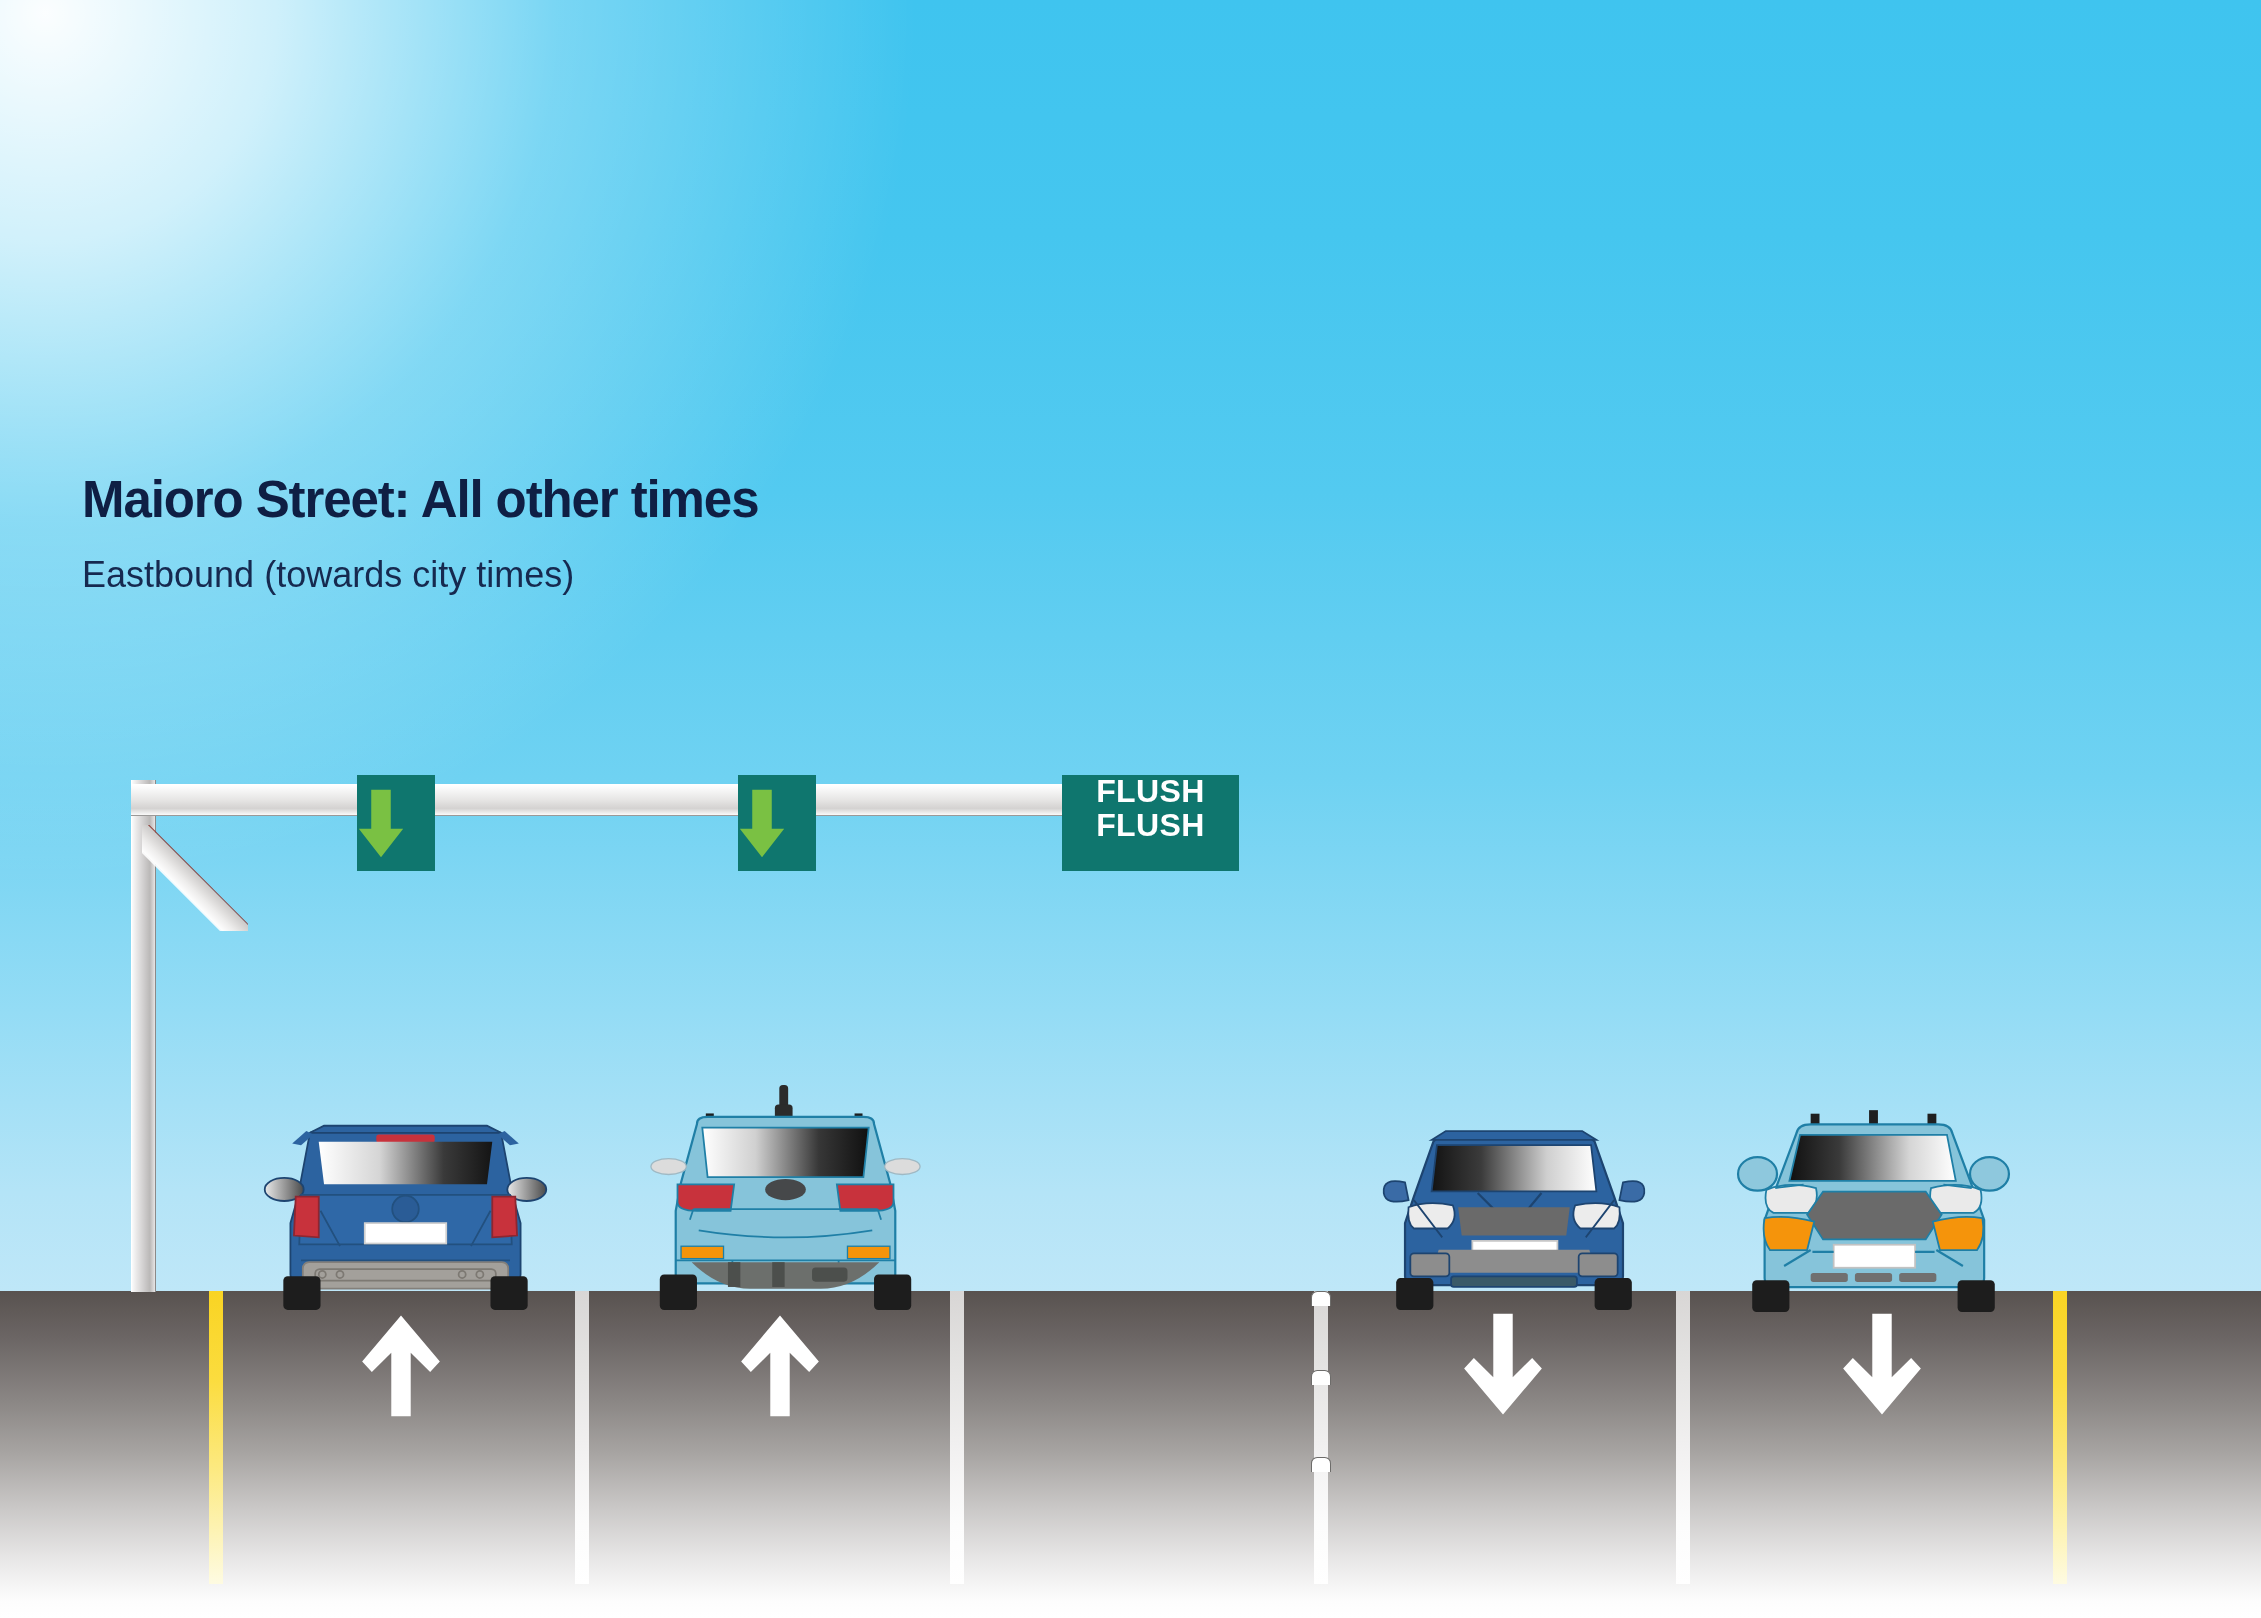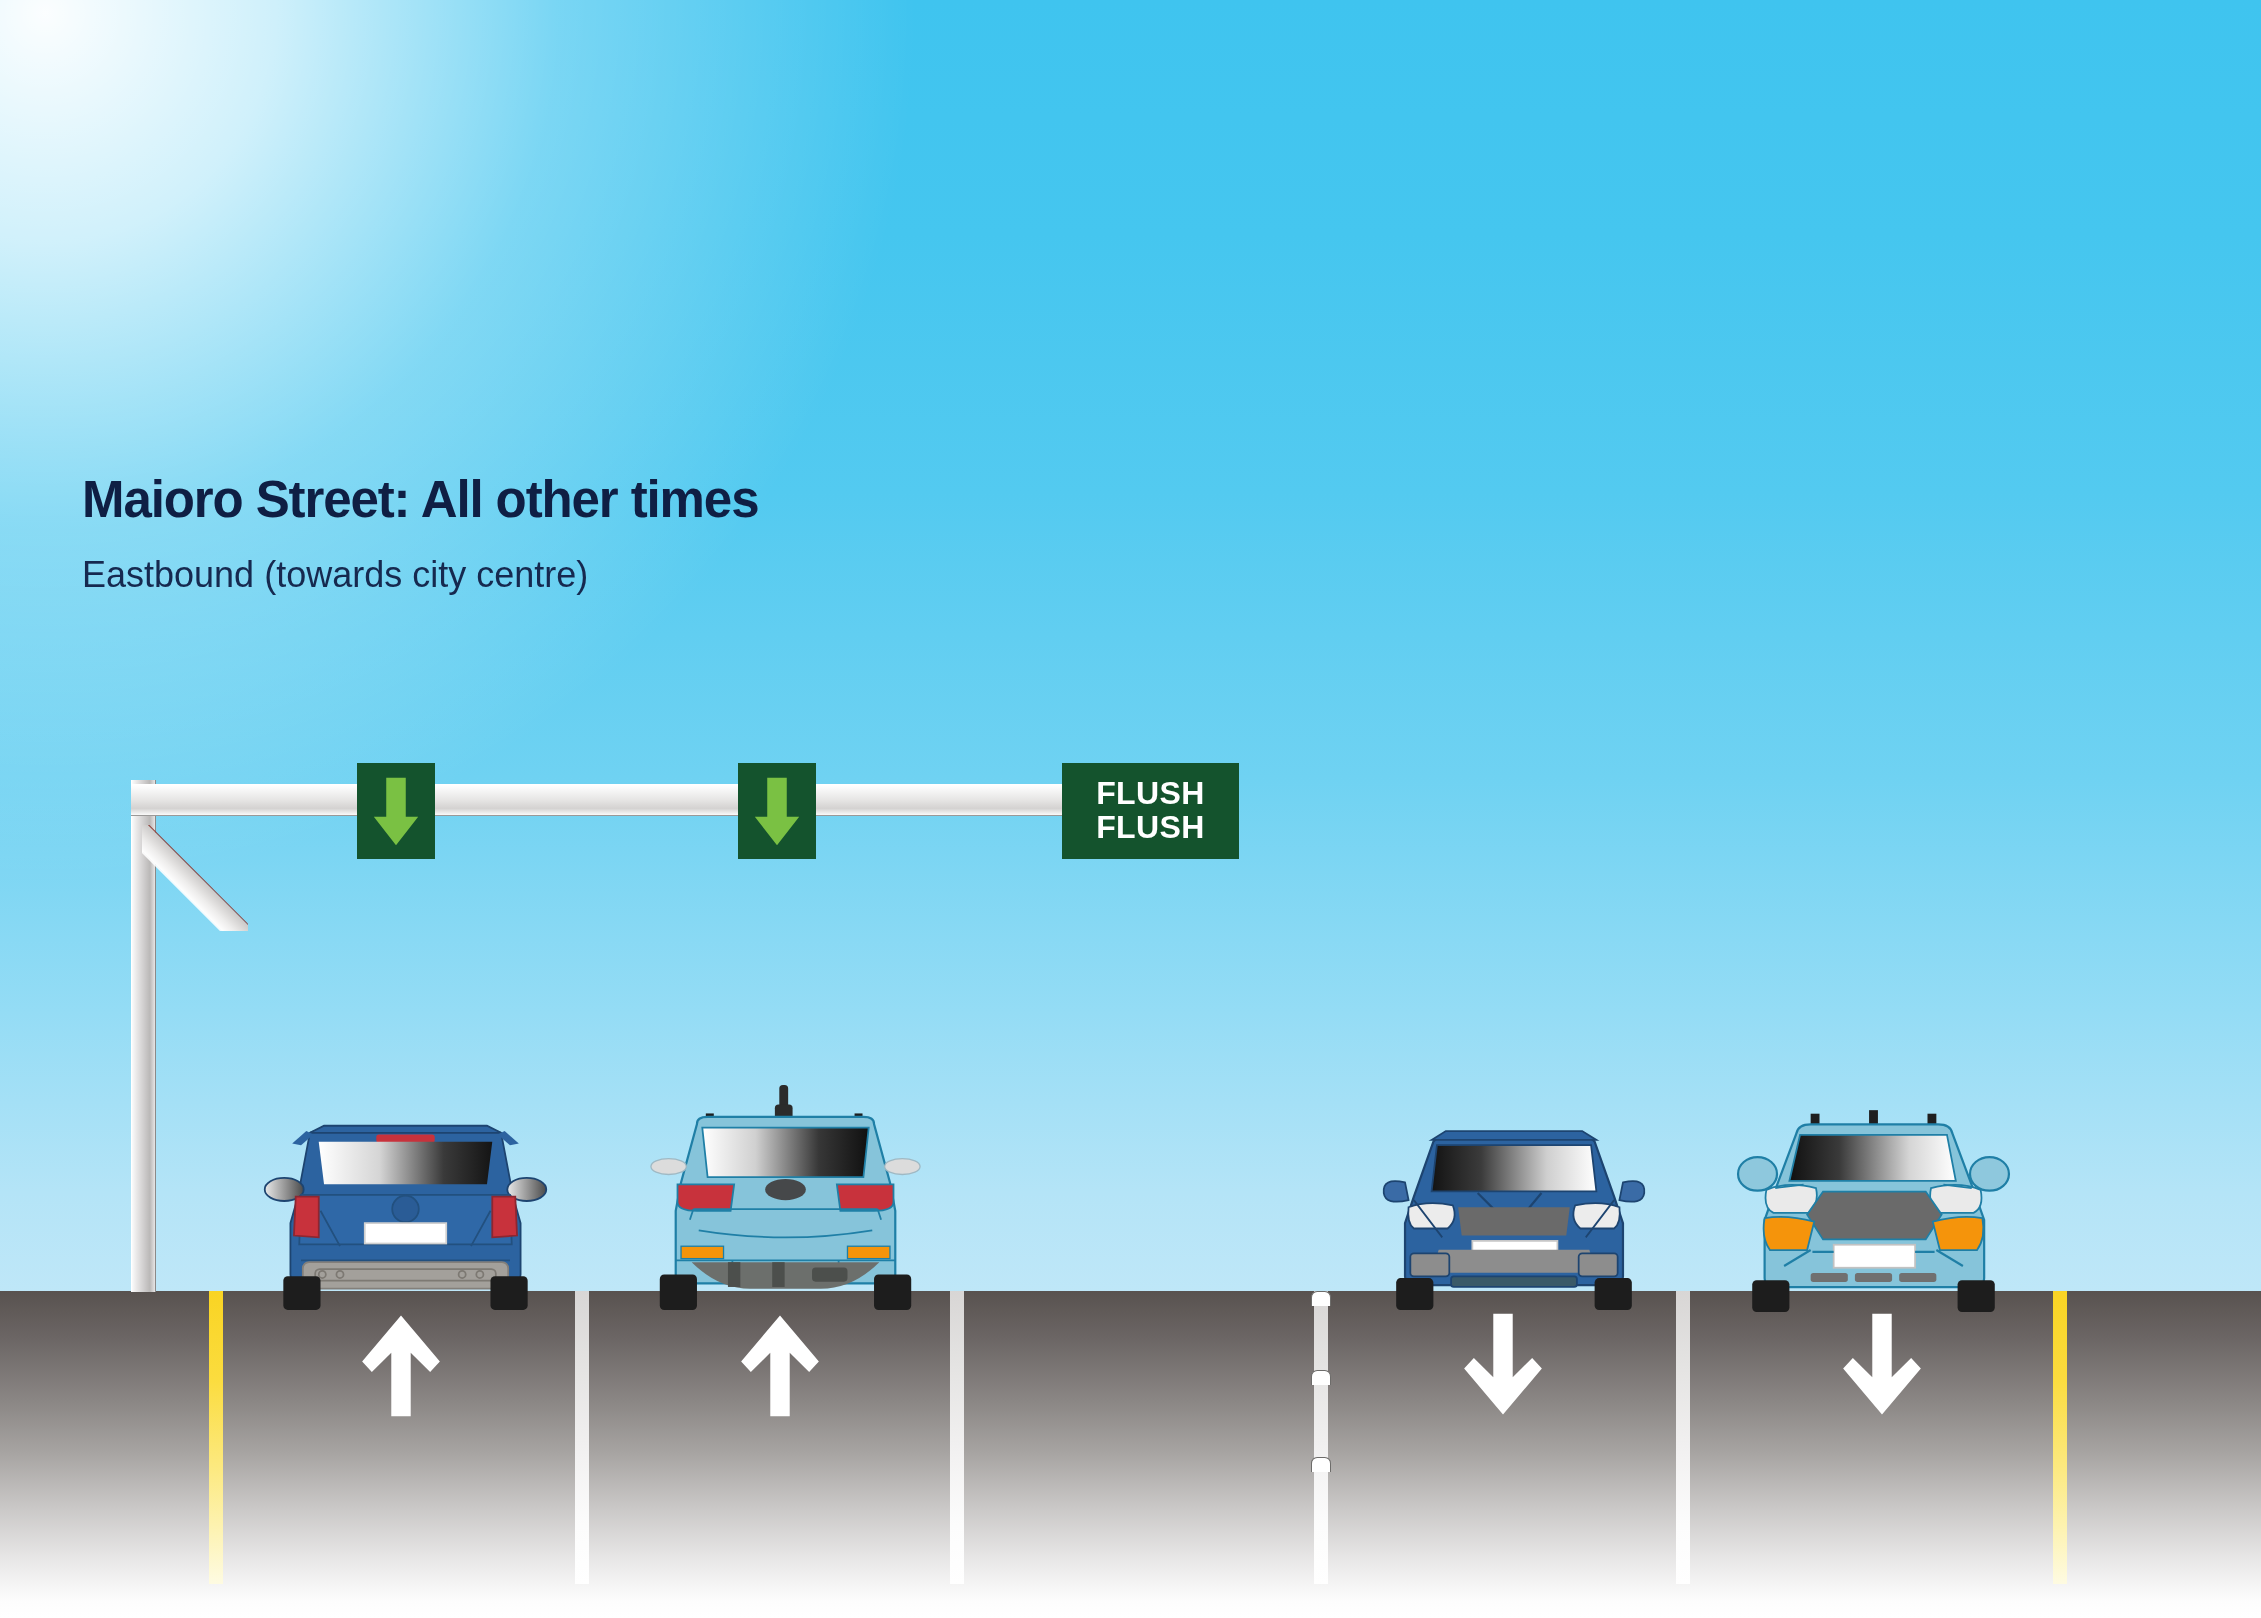"Eastbound (towards city centre)" div.subtitle { text: centre -> times }
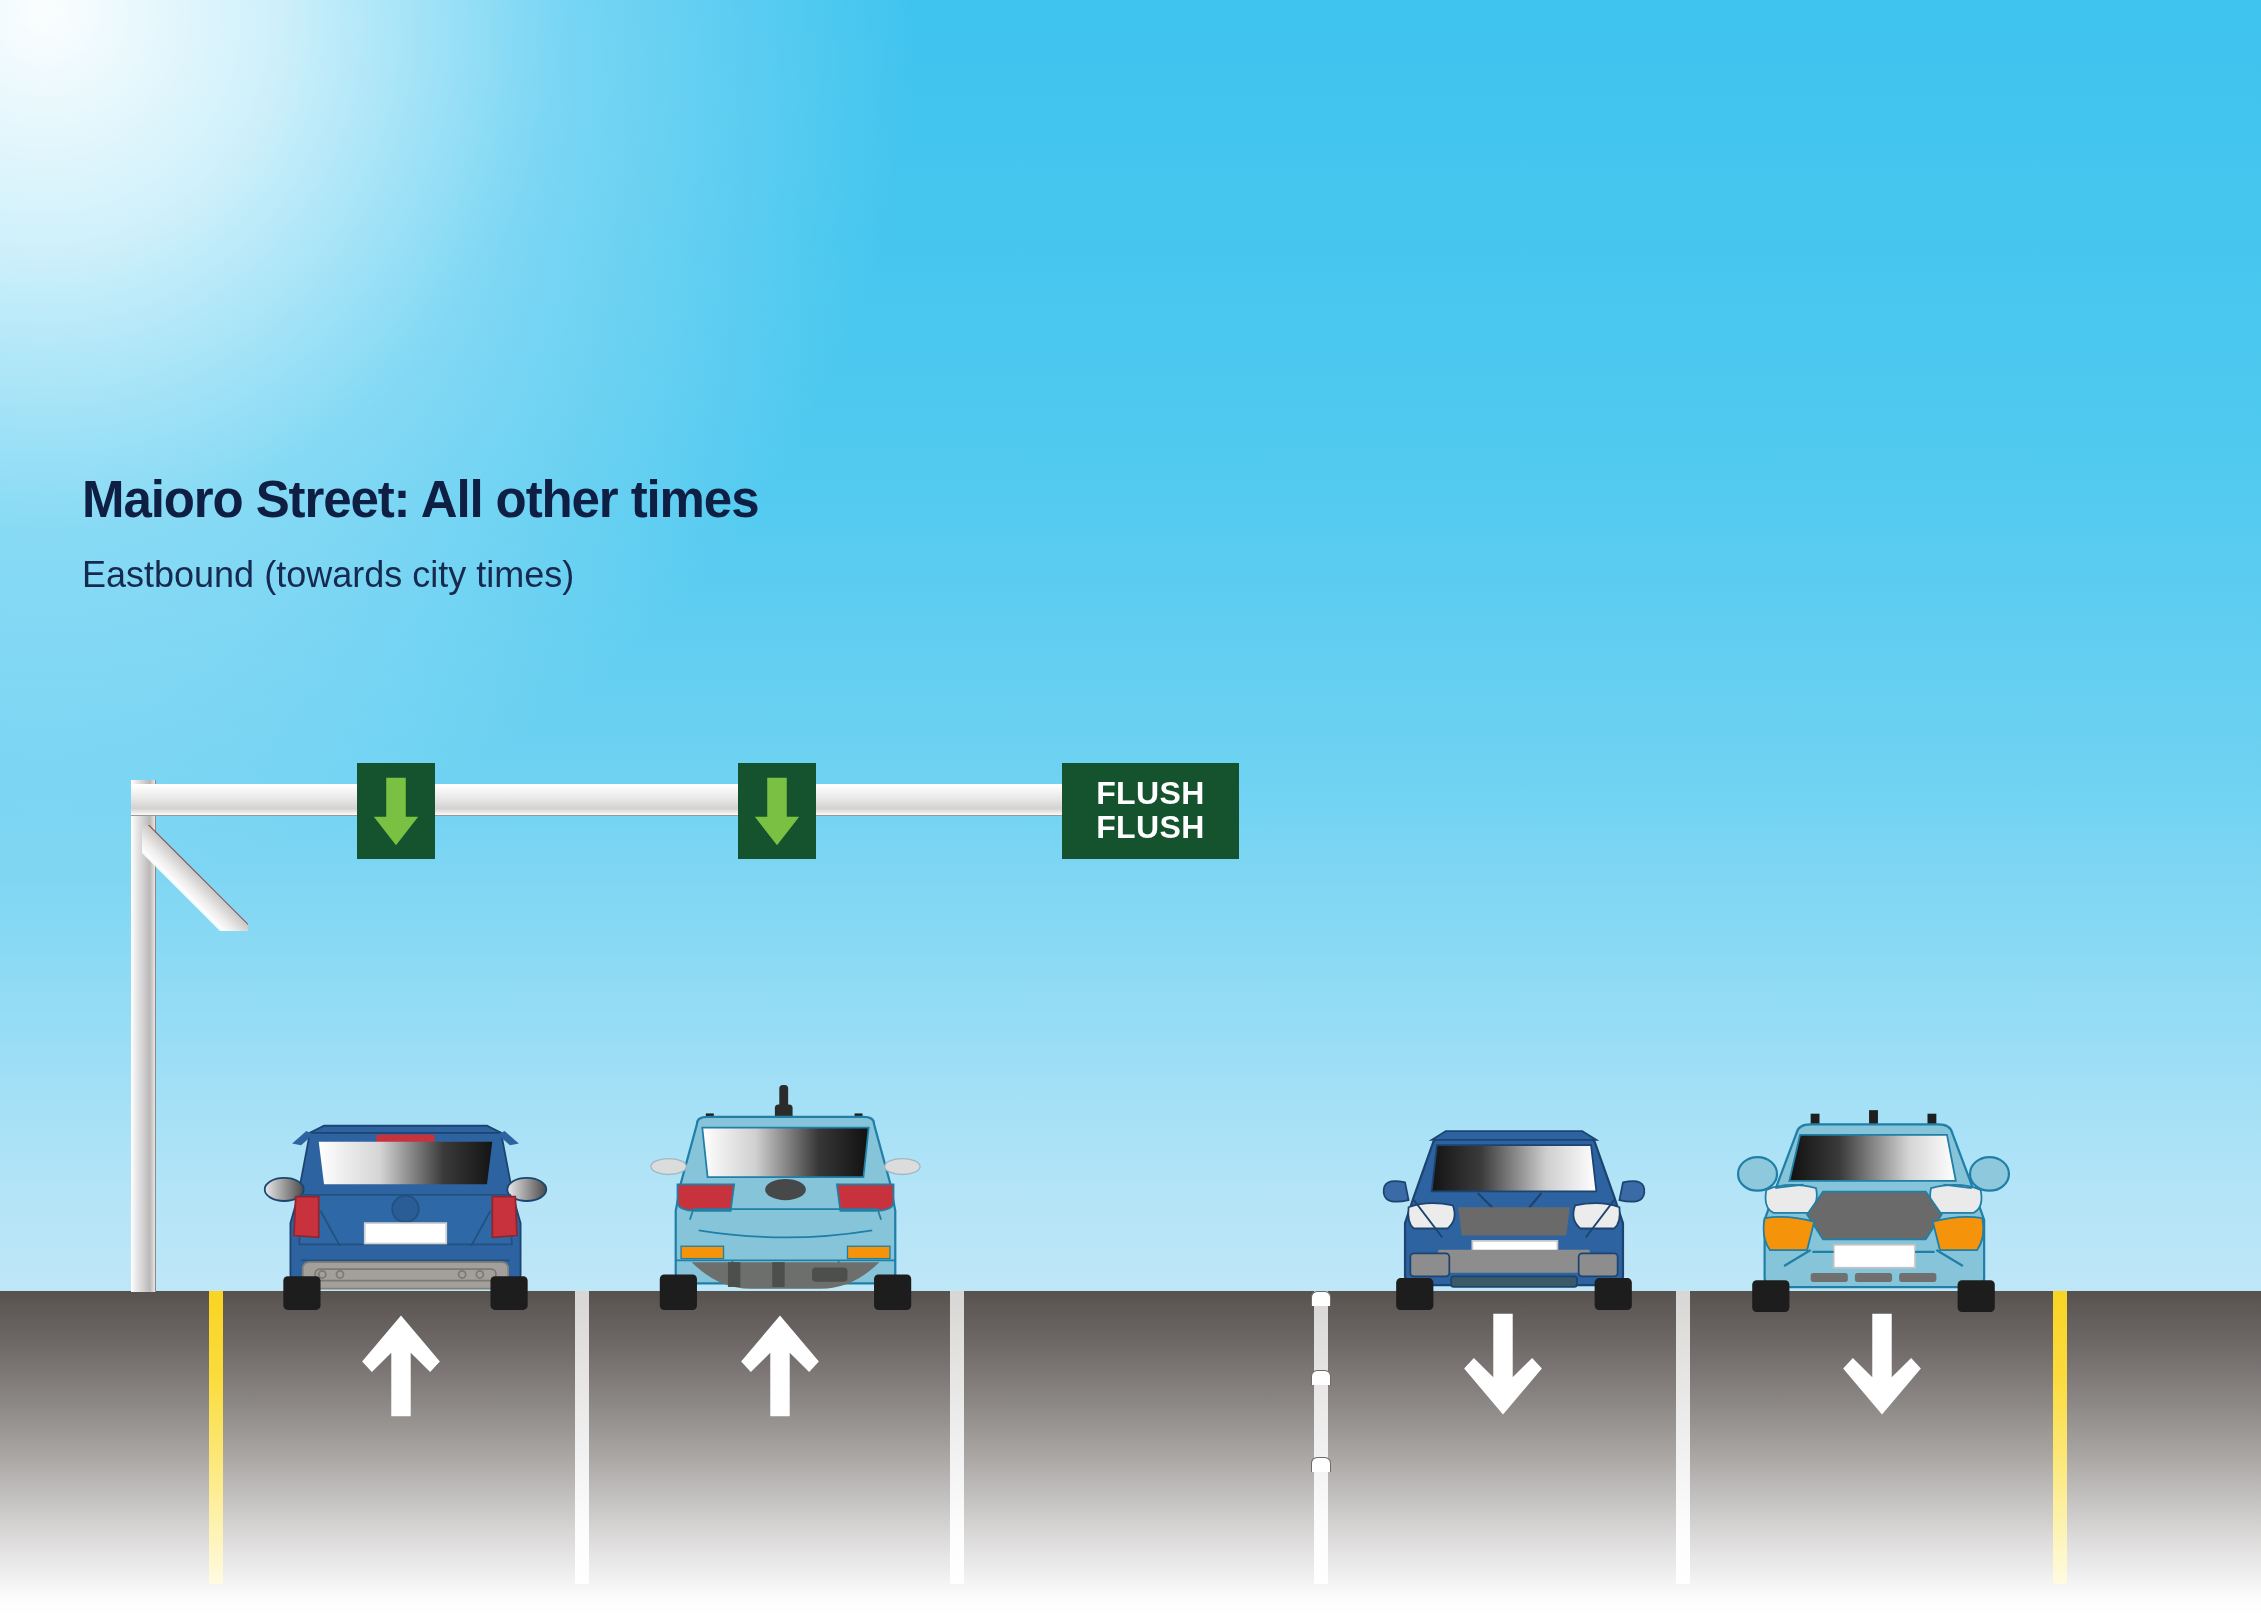"FLUSH" .sign { background: #14532d -> #0f766e; justify-content: center -> none; margin-top: none -> 12px }
